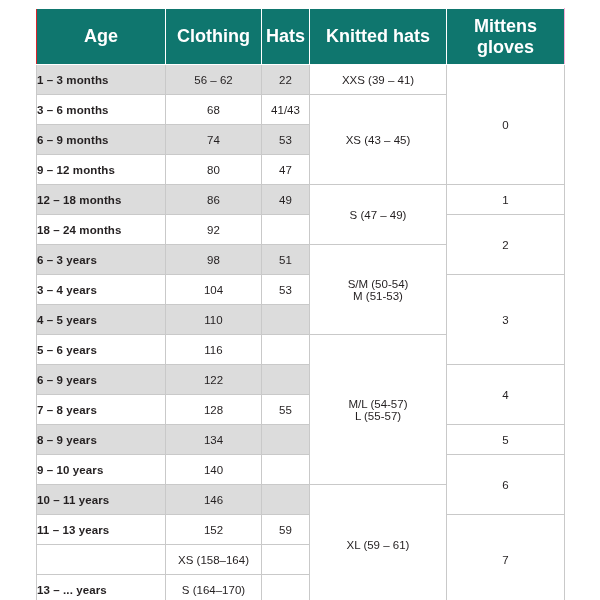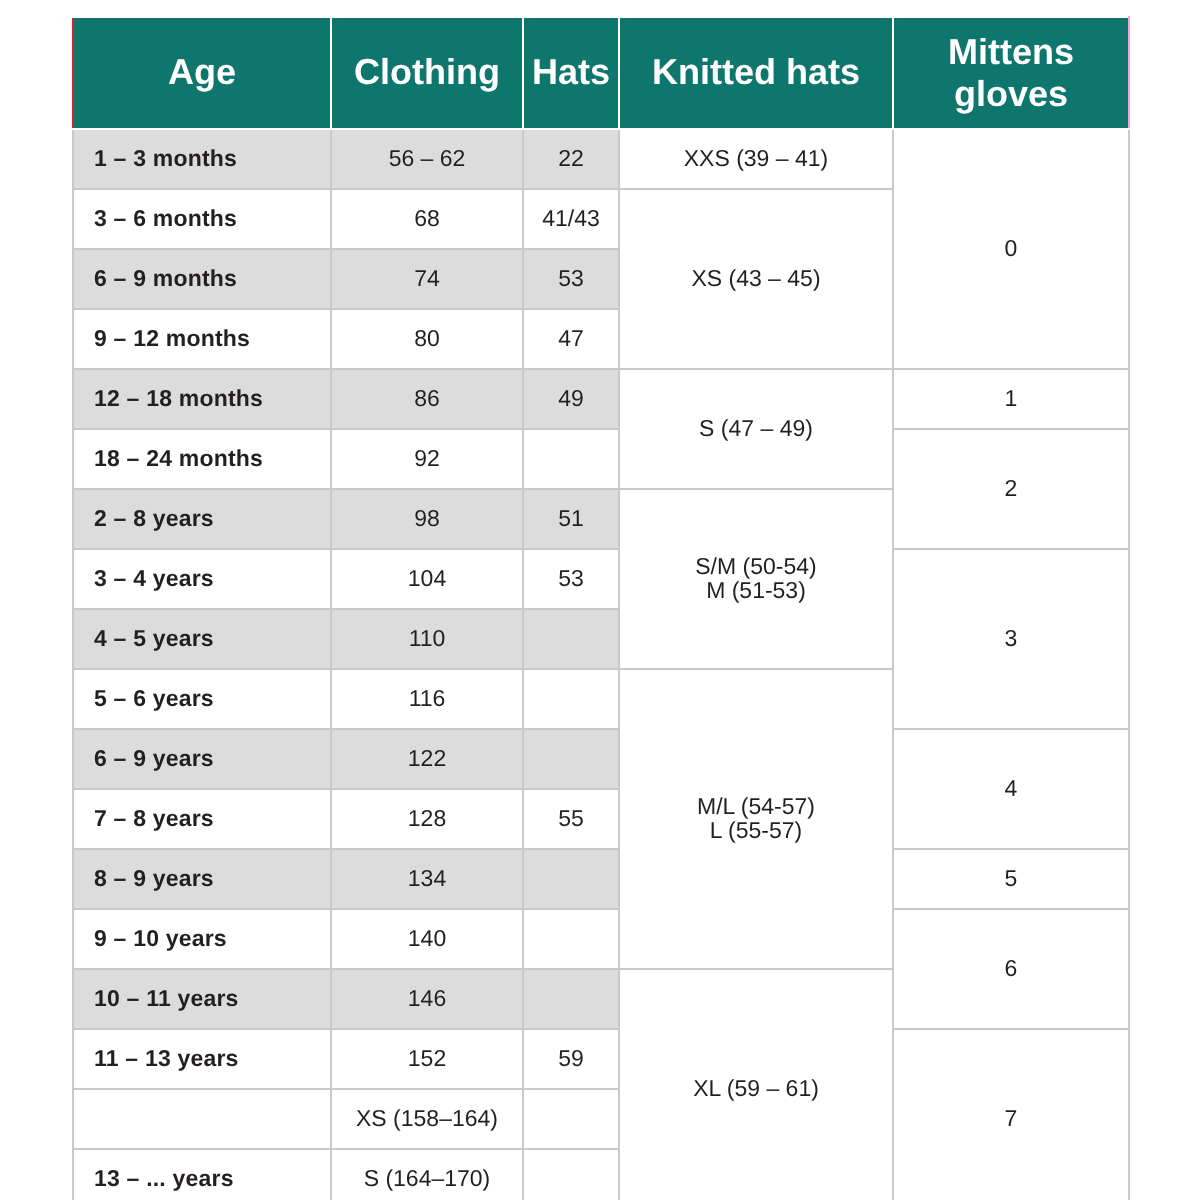"1 – 3 months" tbody td.age { padding-left: 10px -> 0 }
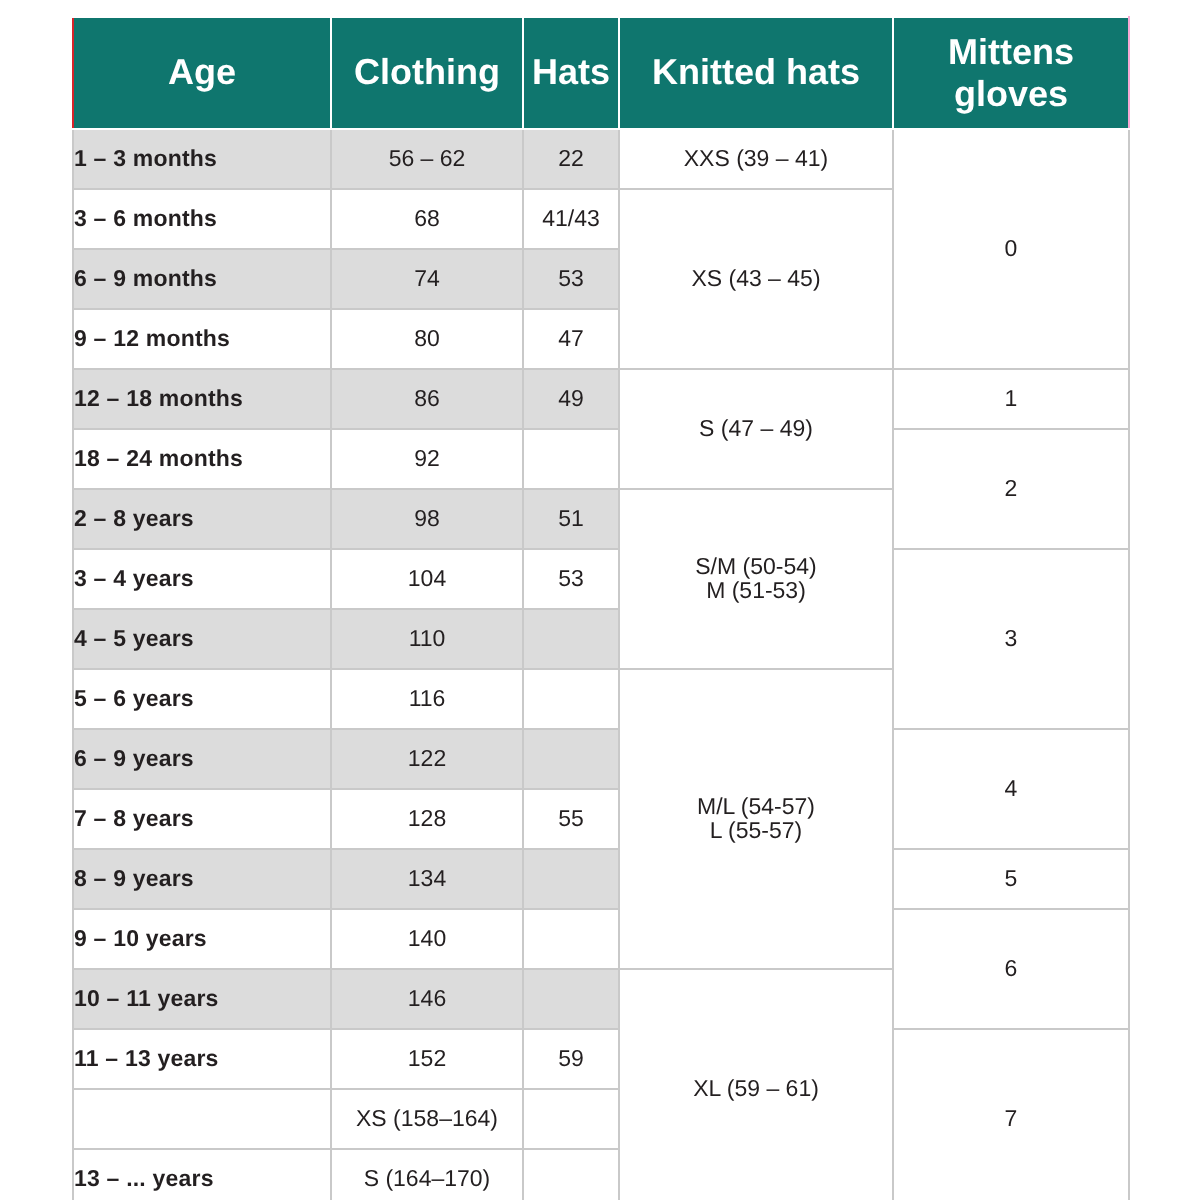"2 – 8 years" td.age { text: 2 – 8 -> 6 – 3 }
